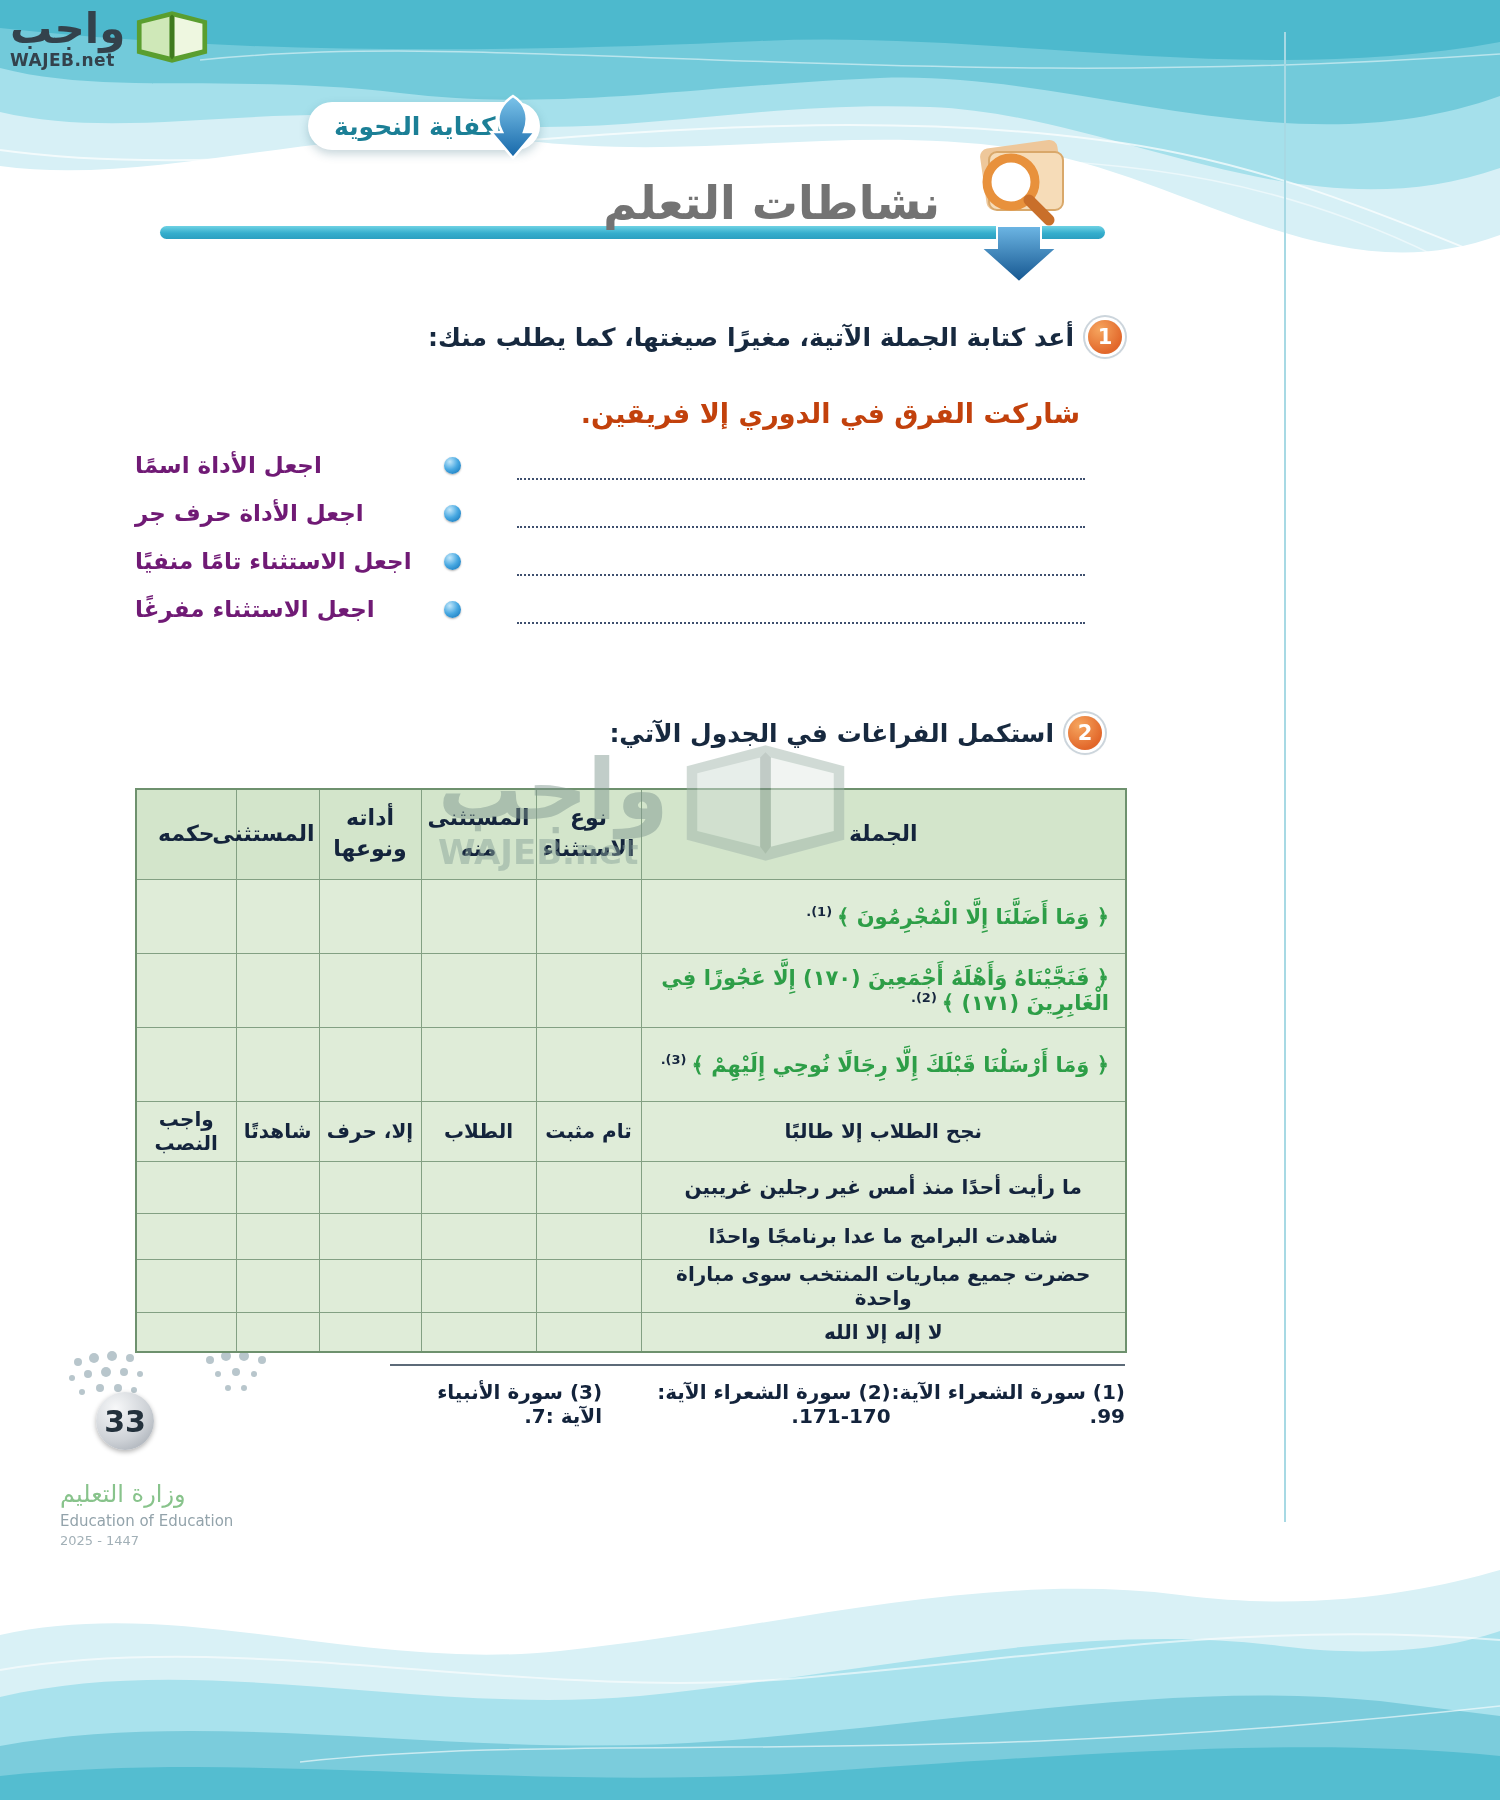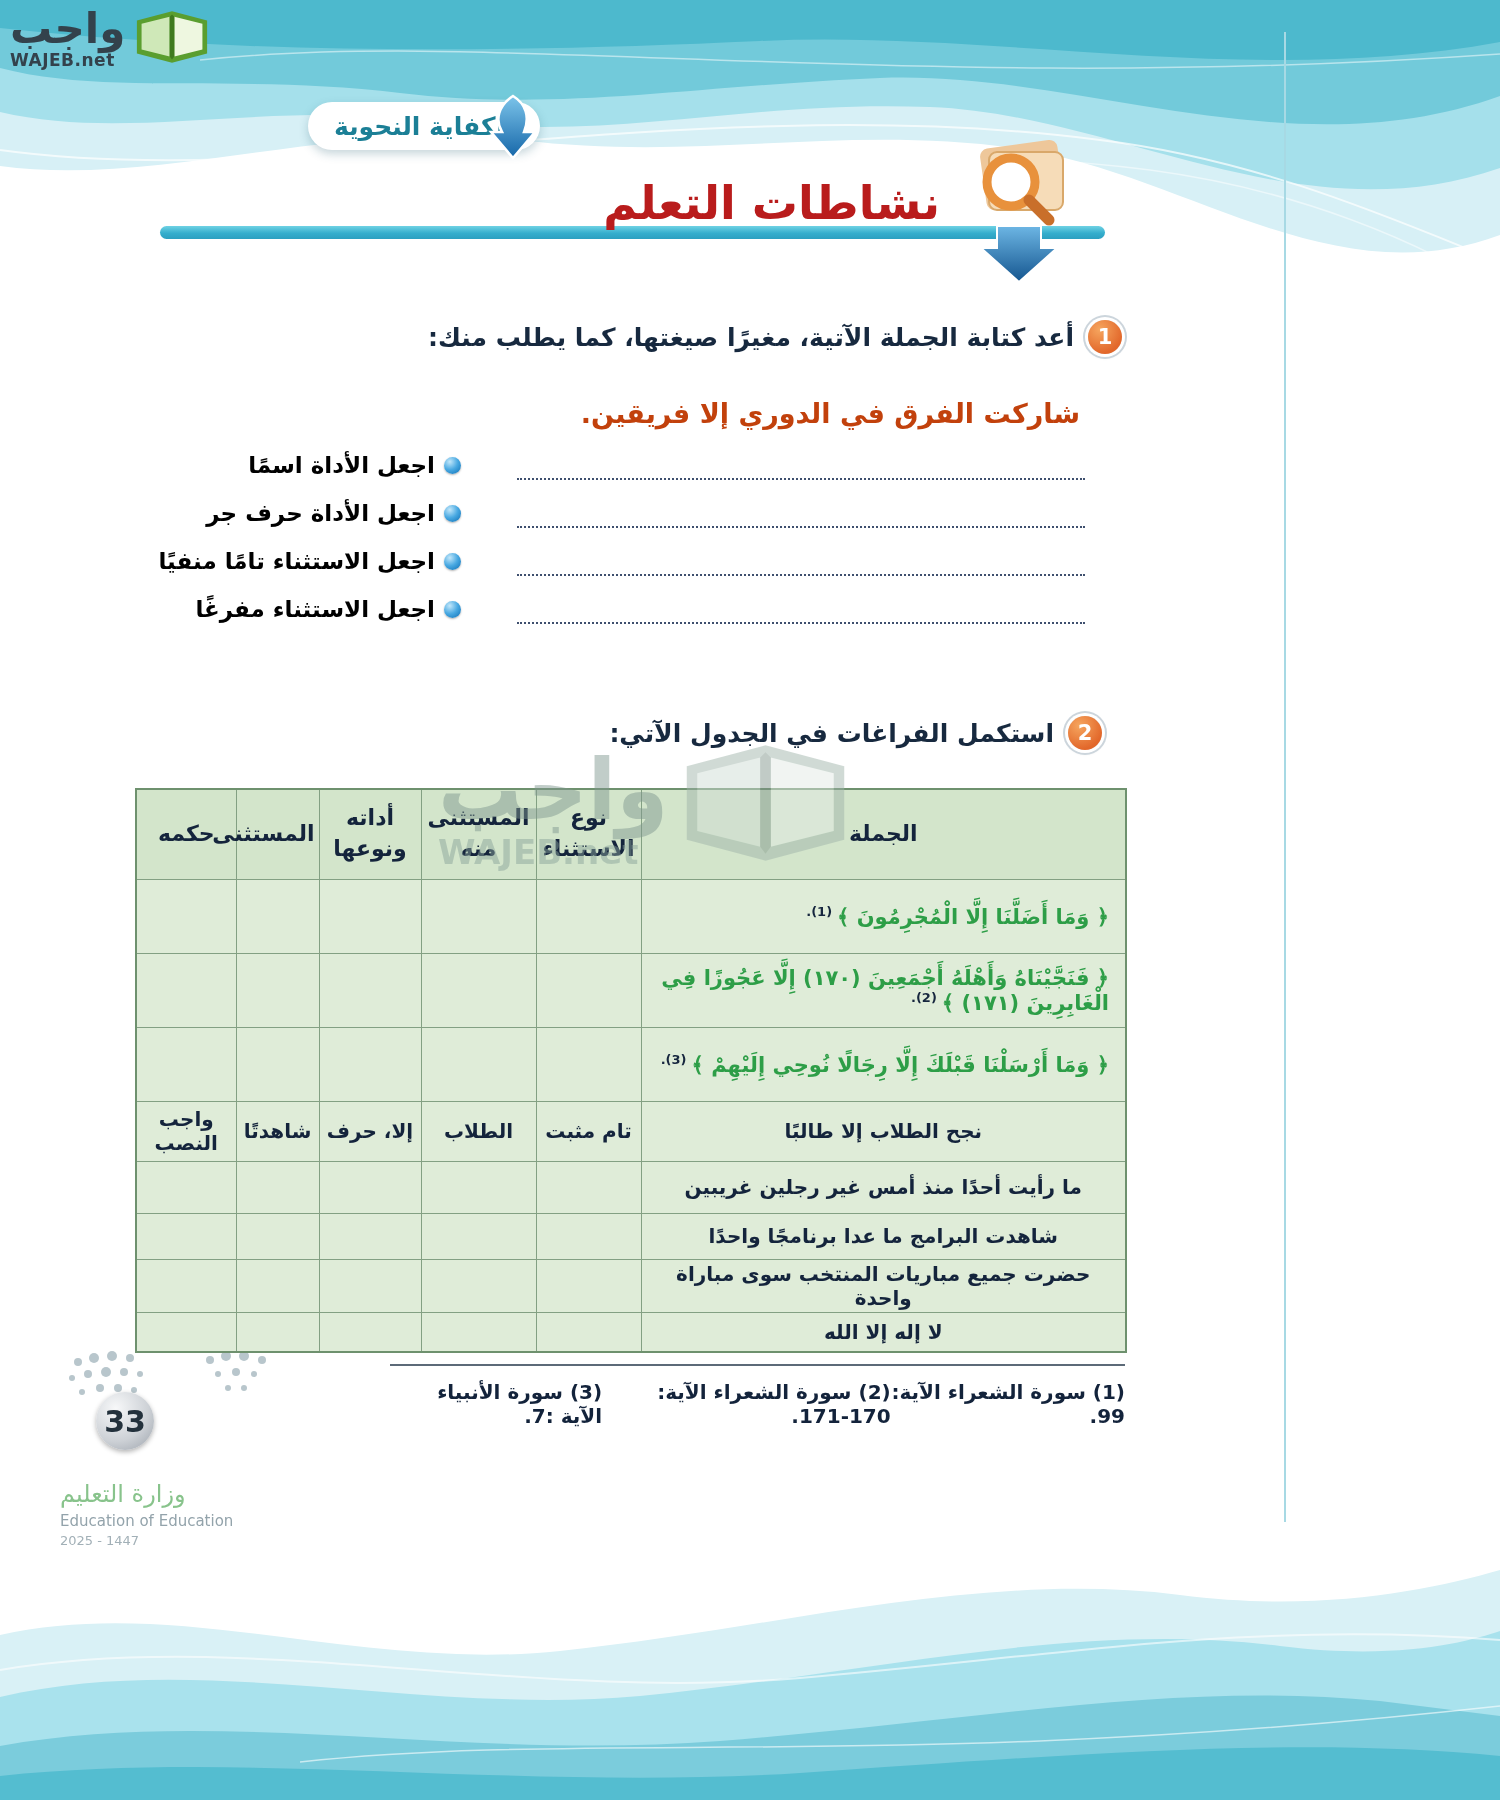"نشاطات التعلم" .main-title { color: #b91c1c -> #737373 }
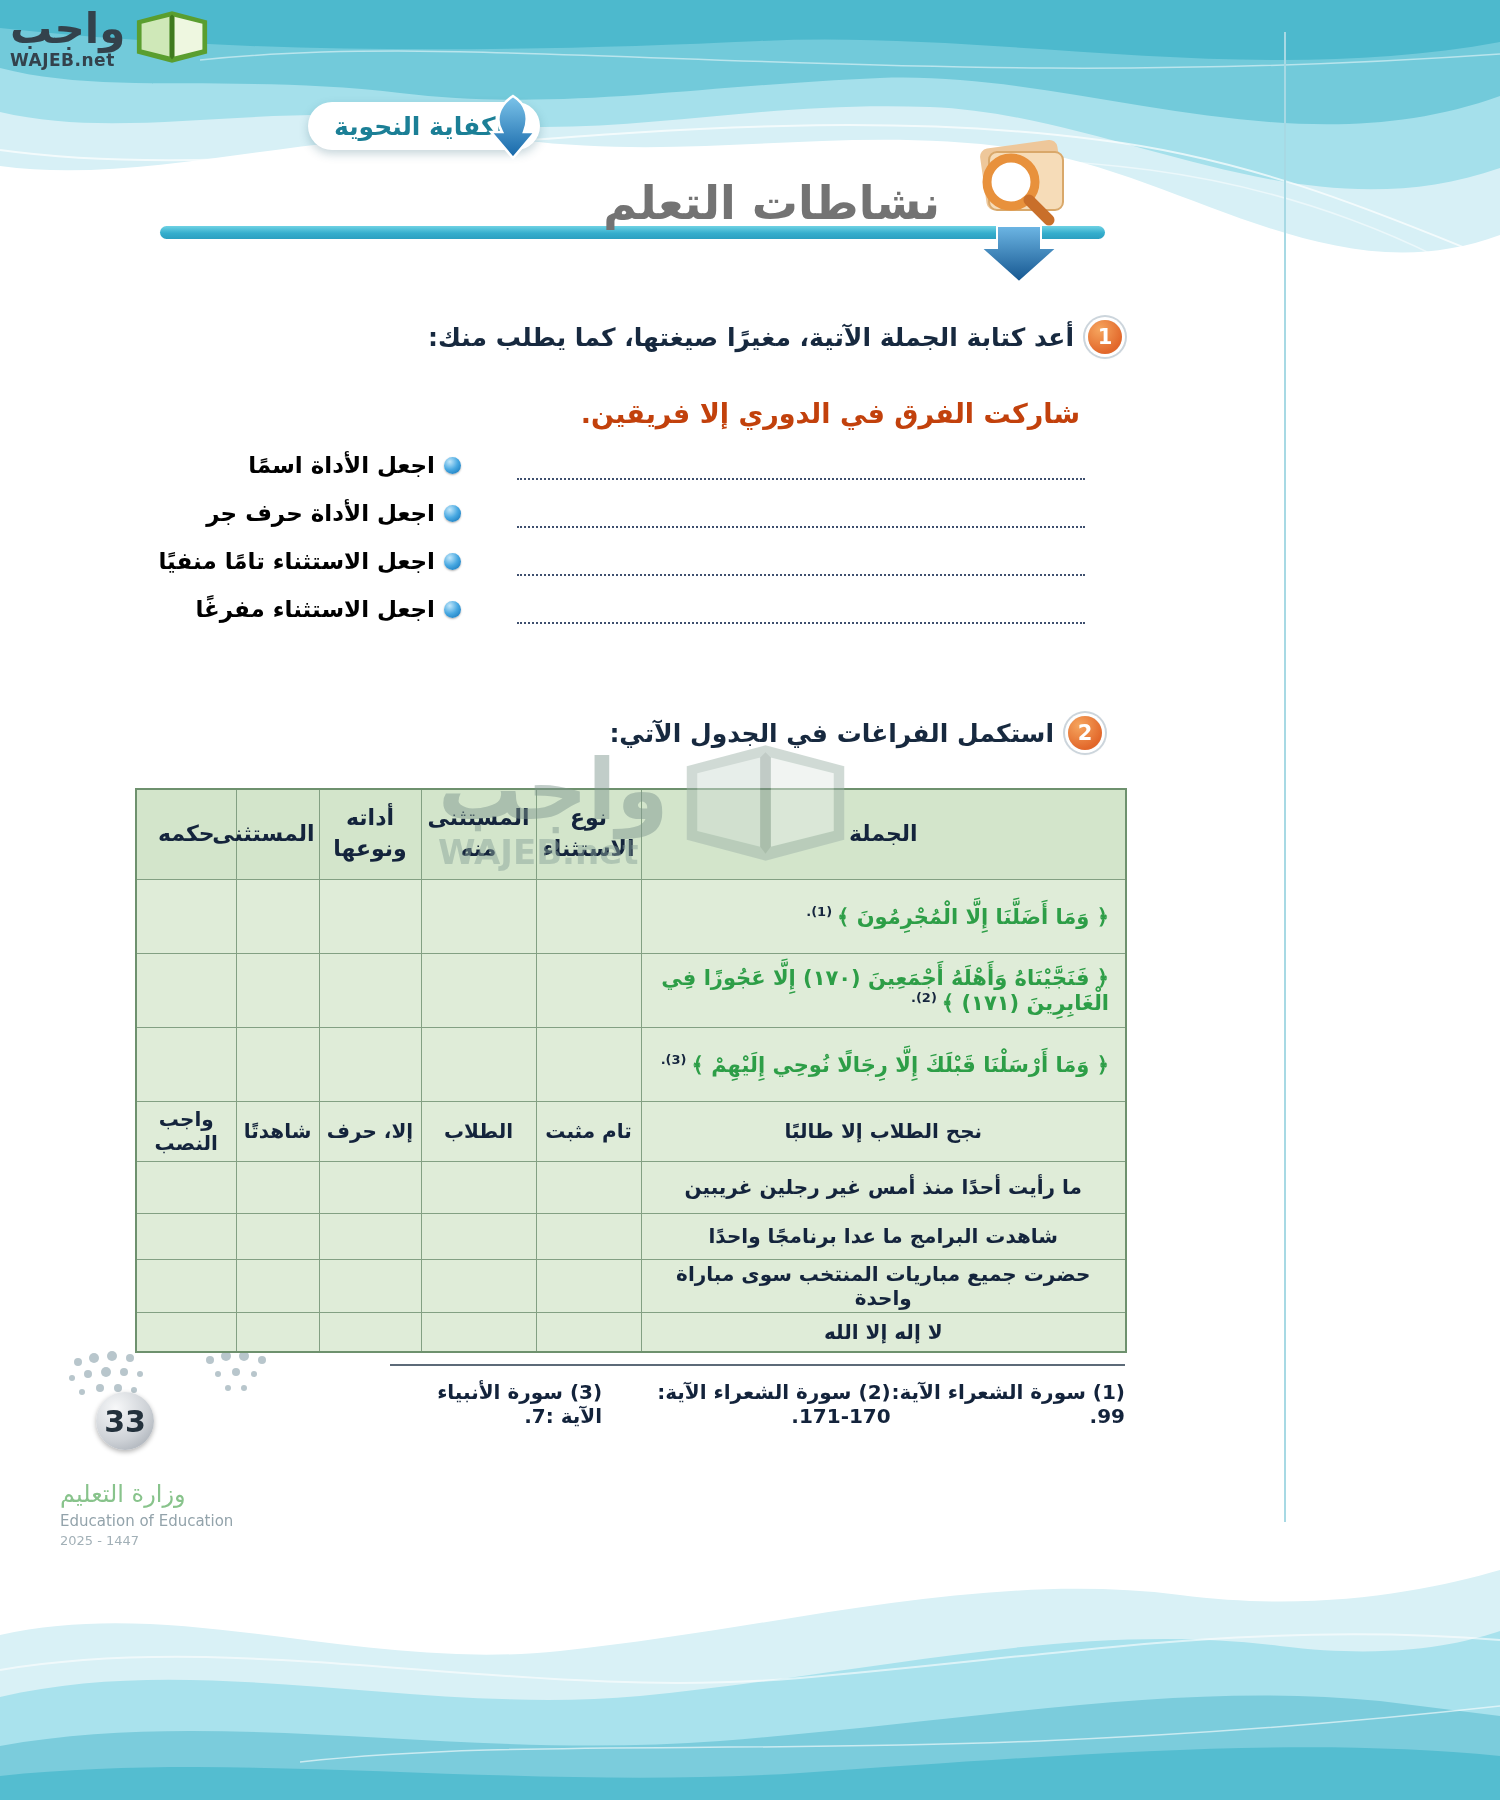"اجعل الأداة اسمًا" .bullet-label { color: #000000 -> #701a75; text-align: right -> left }
